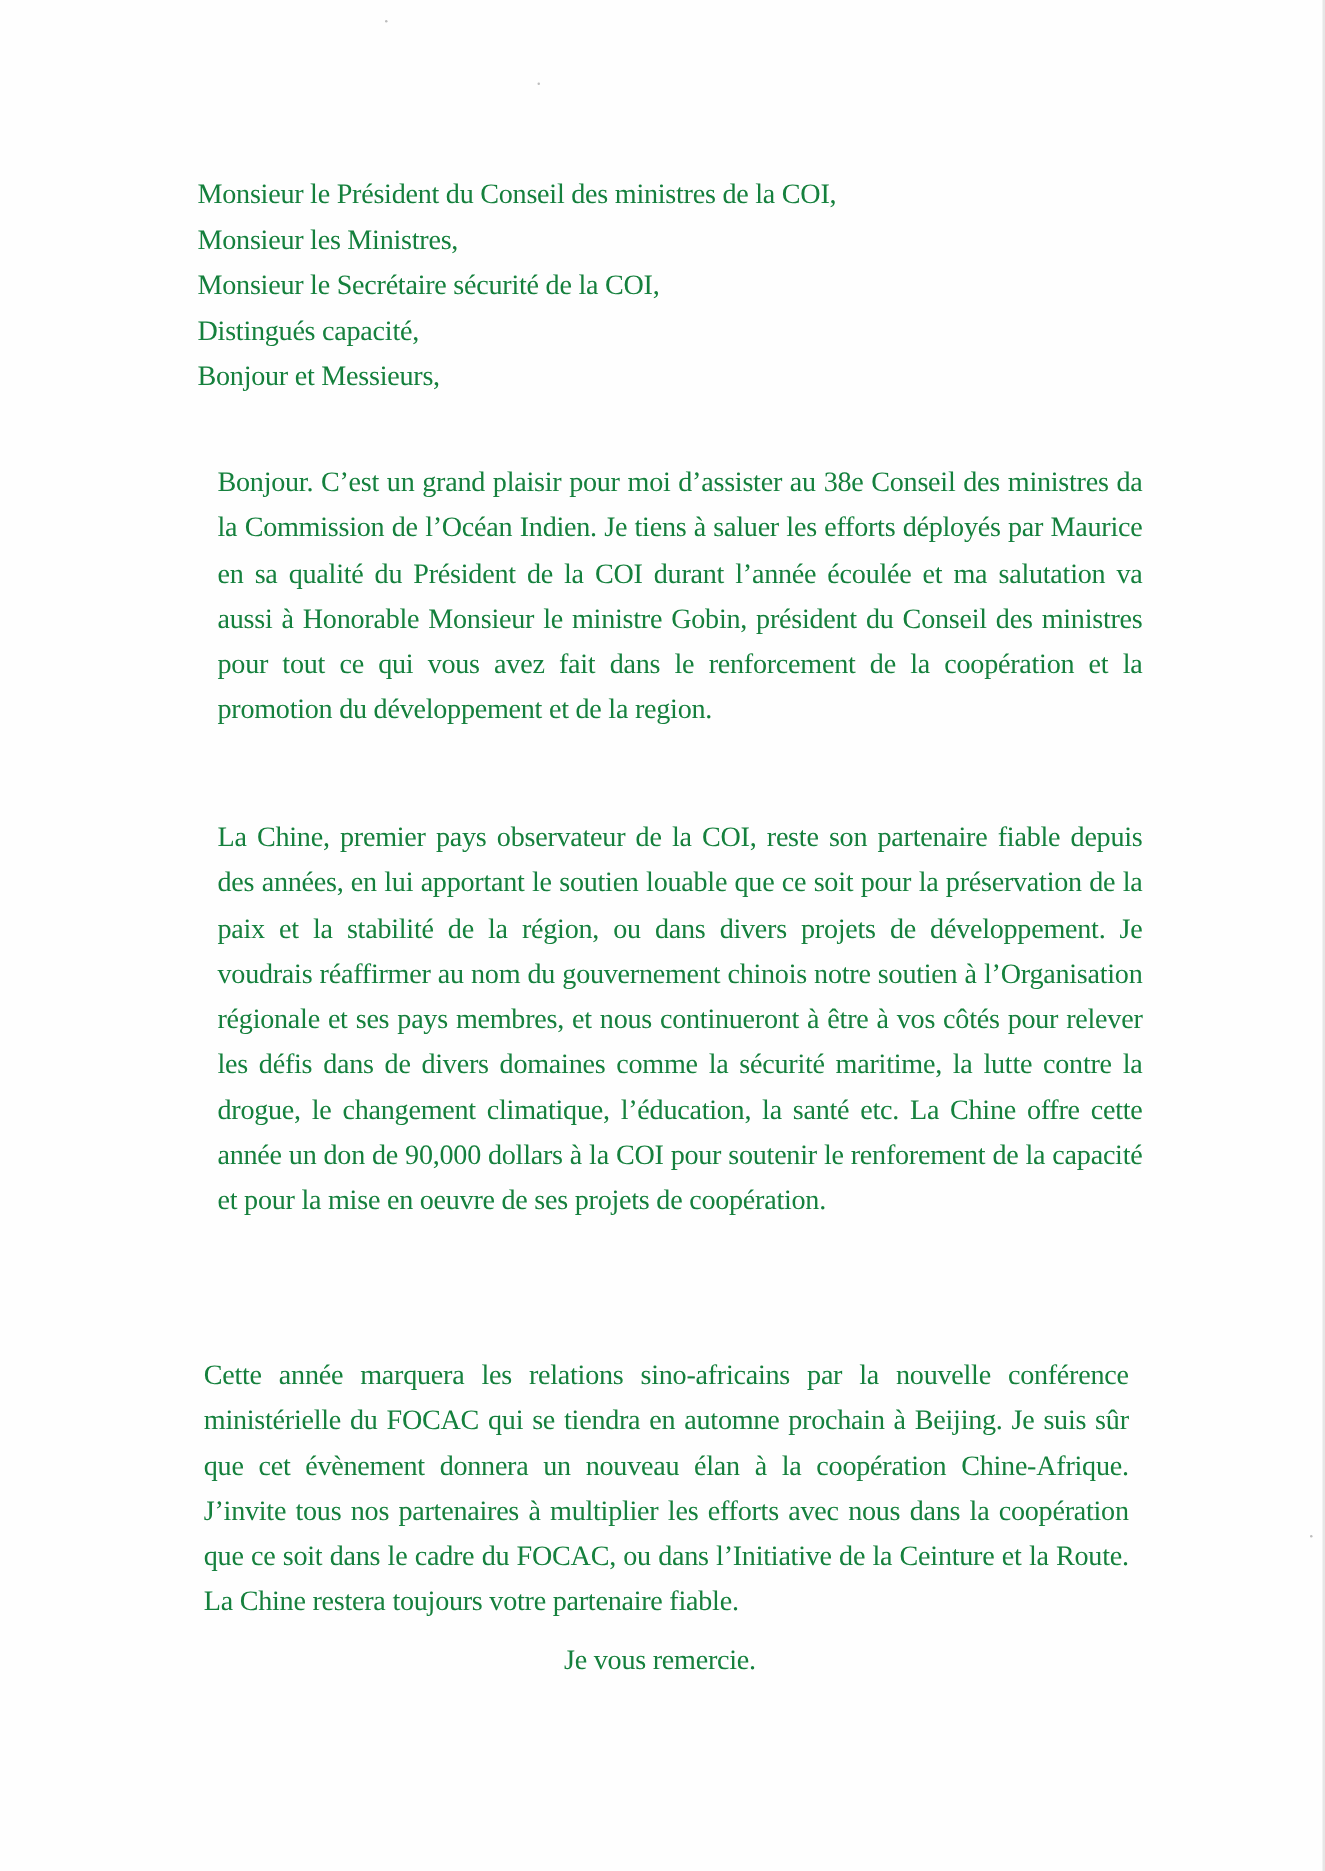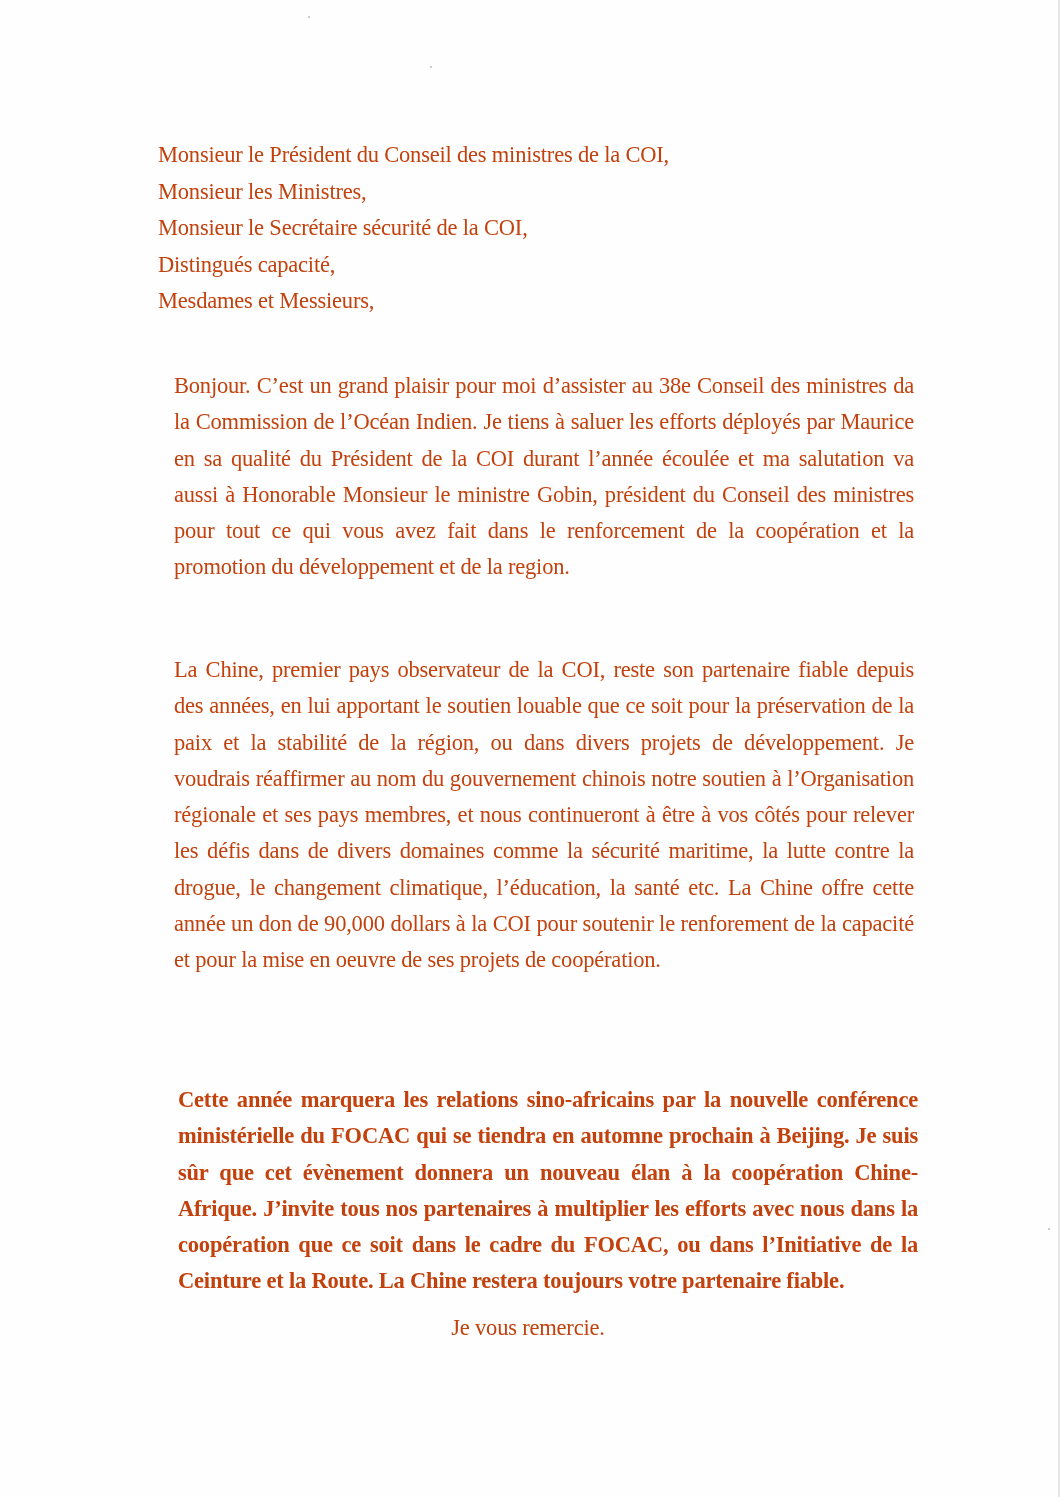"Monsieur le Président du Conseil" .text-block { color: #c2410c -> #15803d }
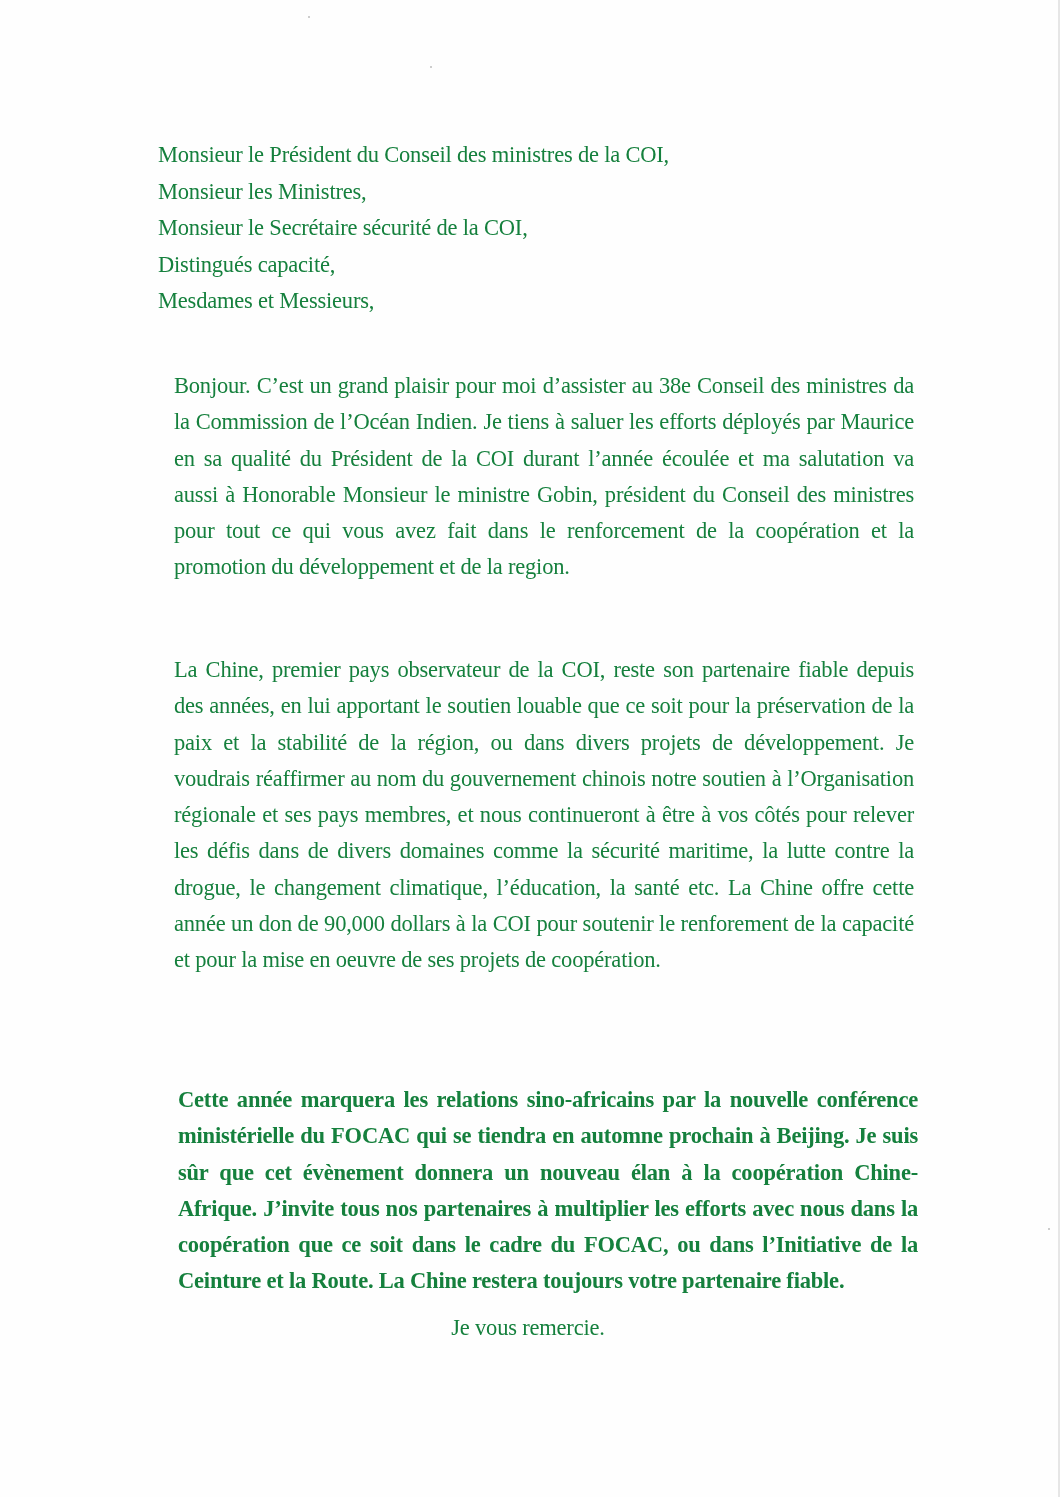"Mesdames et Messieurs," div { text: Mesdames -> Bonjour }
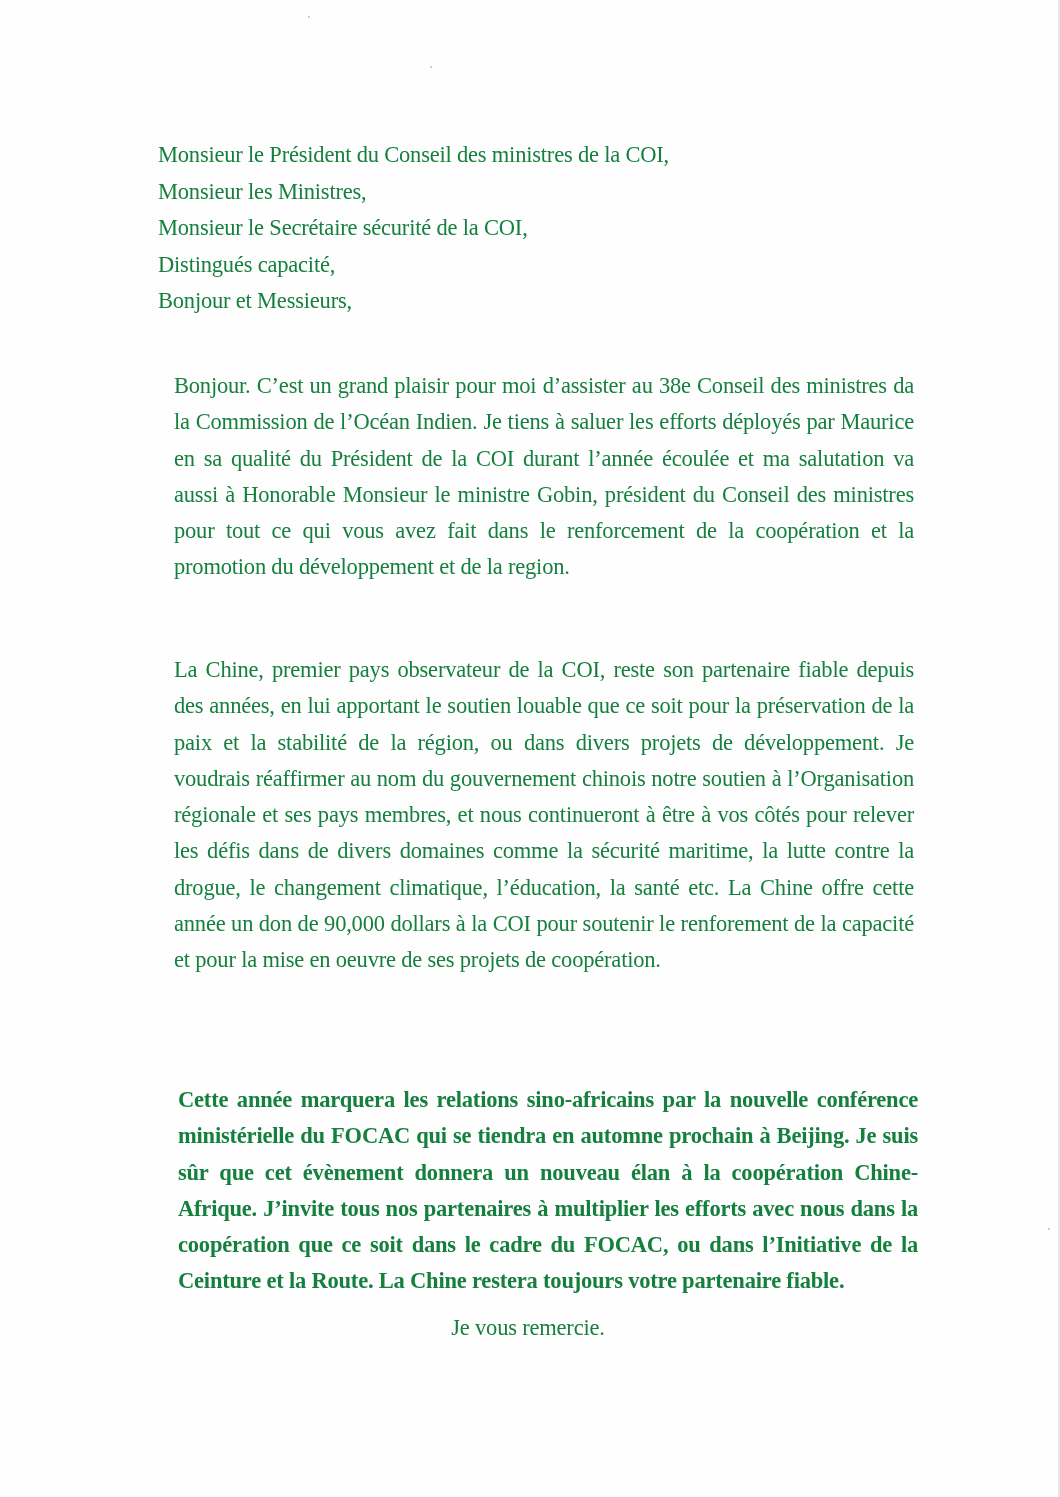"Cette année marquera les relations" #p3 { font-weight: bold -> none; left: 162px -> 147px }
